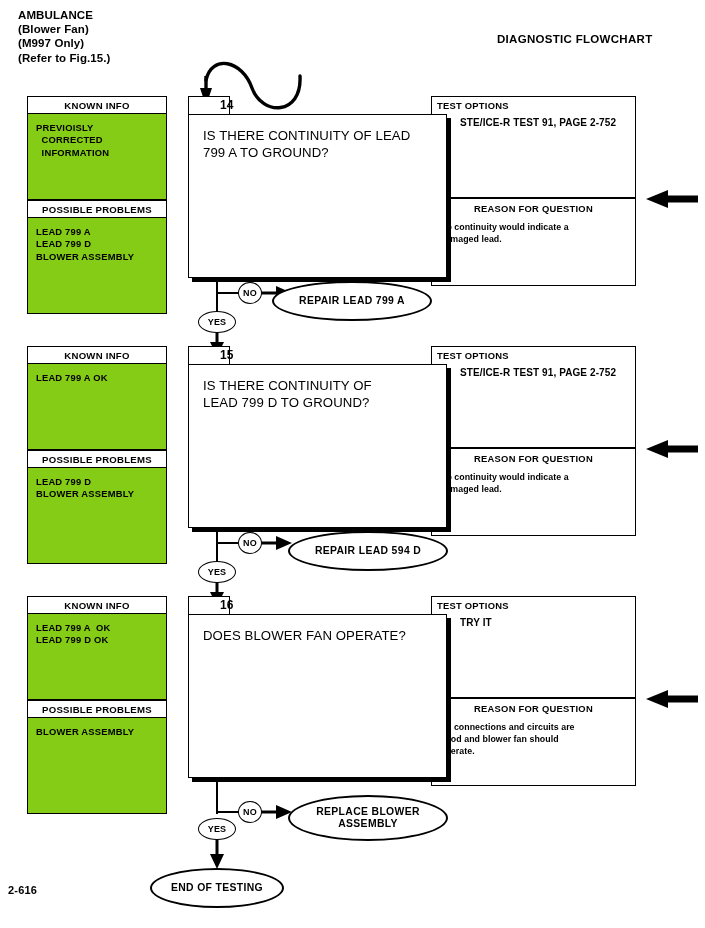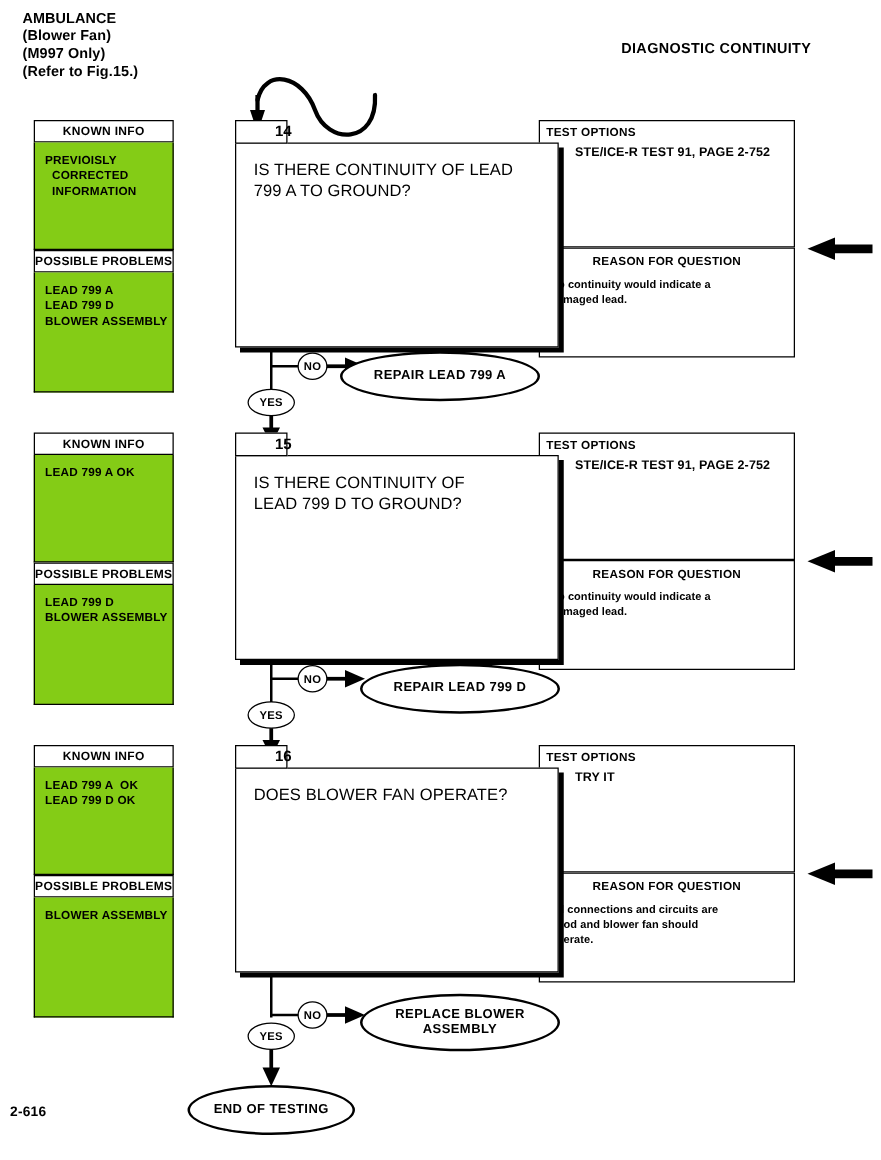"DIAGNOSTIC CONTINUITY" div.abs { text: CONTINUITY -> FLOWCHART }
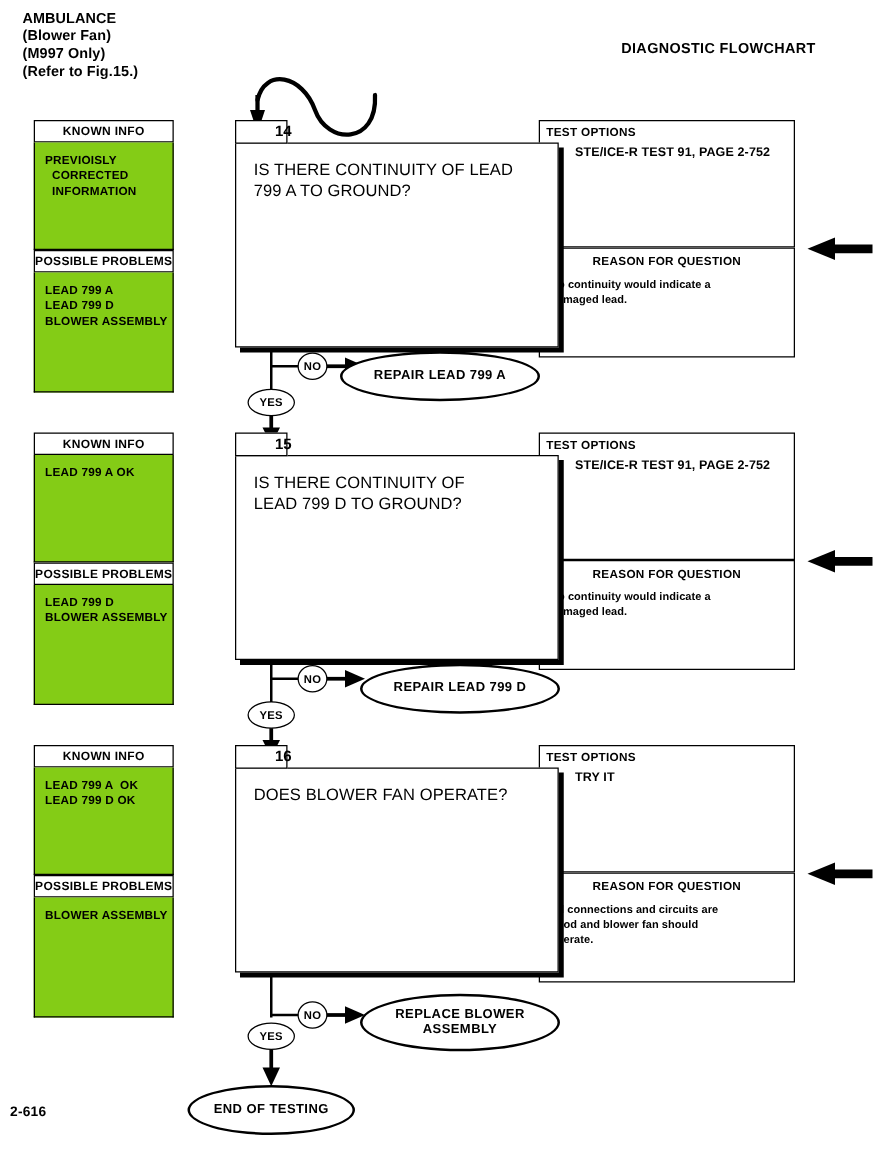"KNOWN INFO" .info-panel { width: 112px -> 140px }
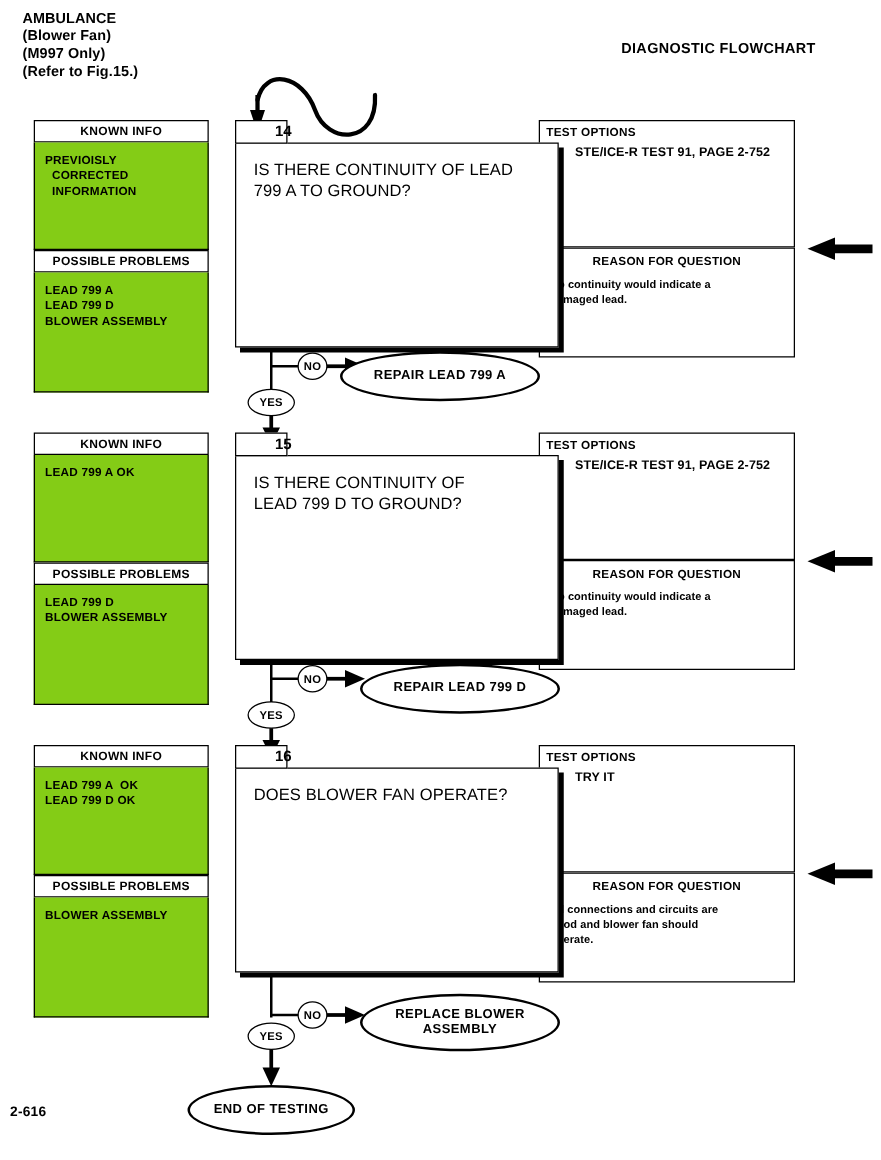"REPAIR LEAD 799 D" div.abs { text: 799 -> 594 }
